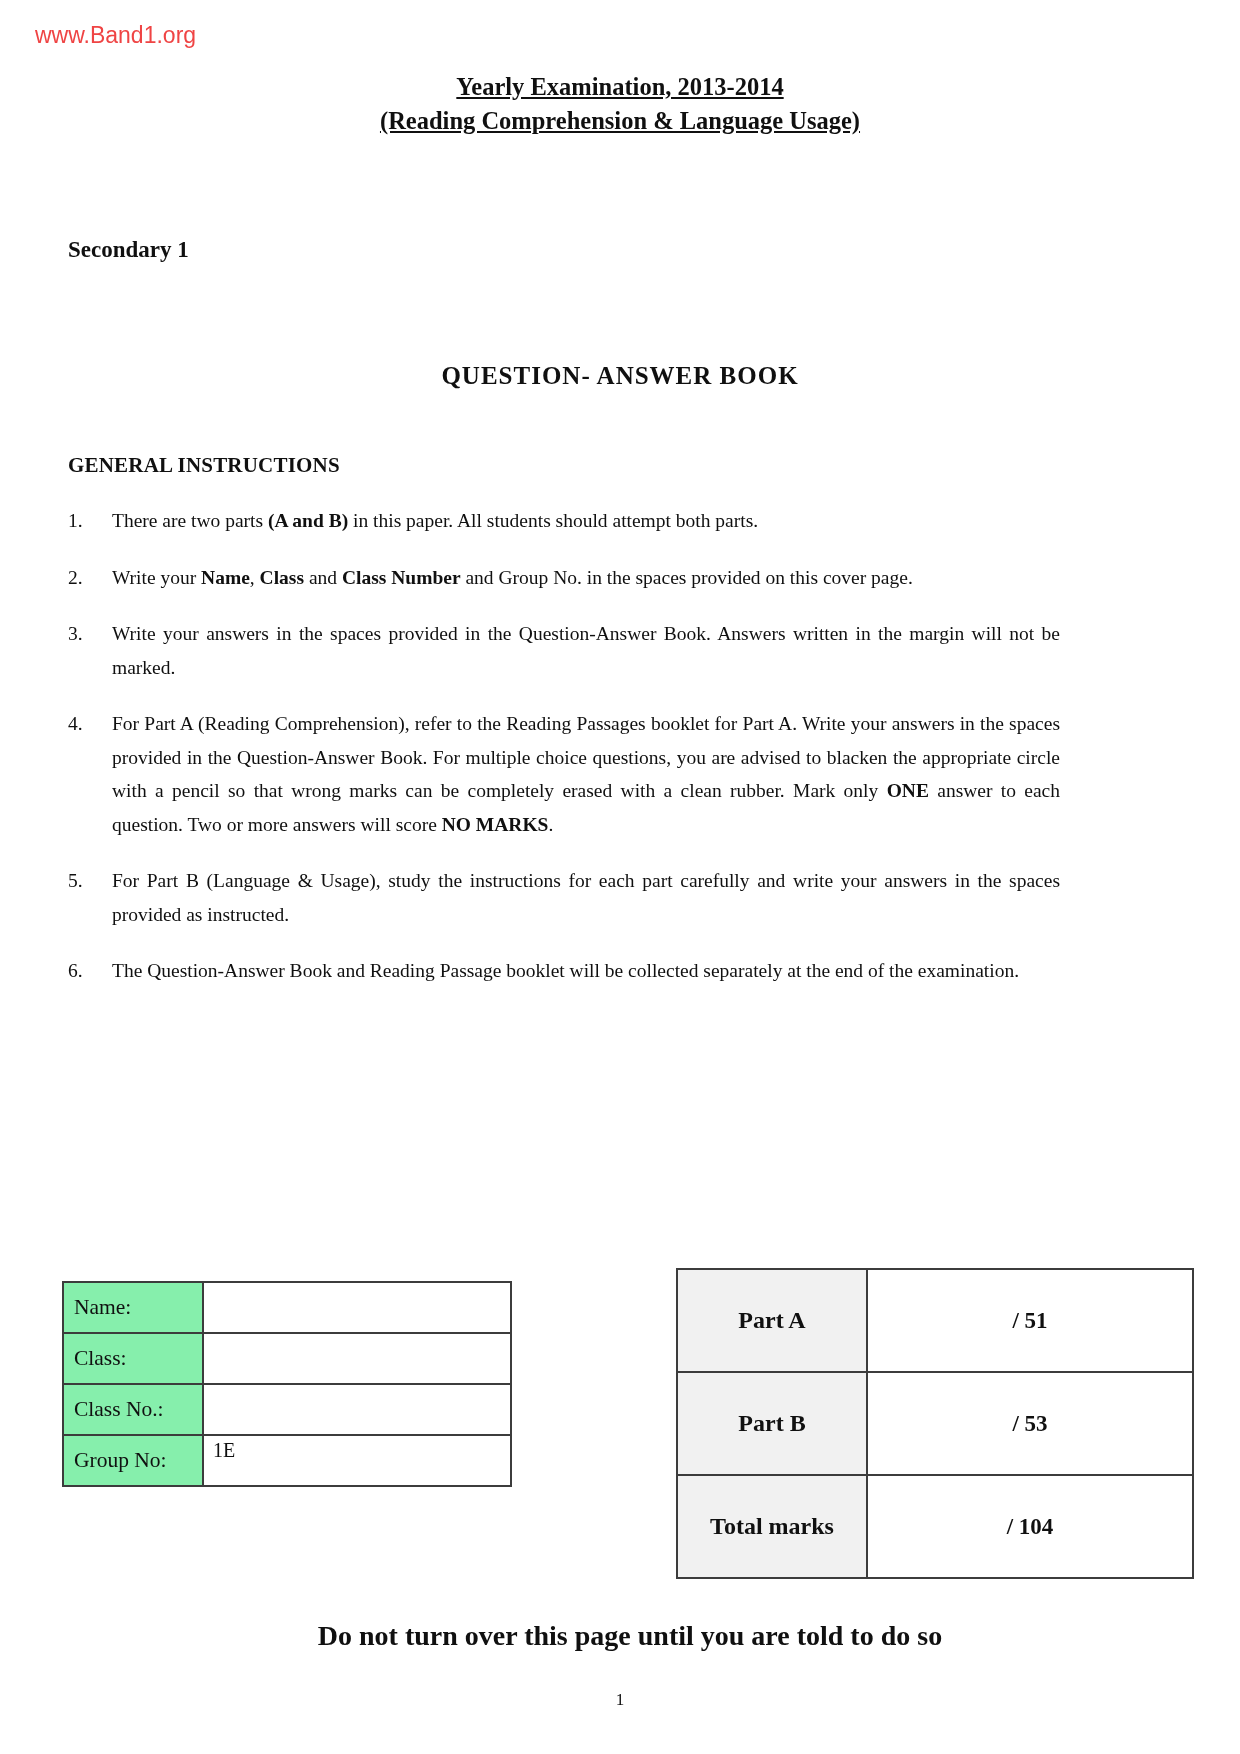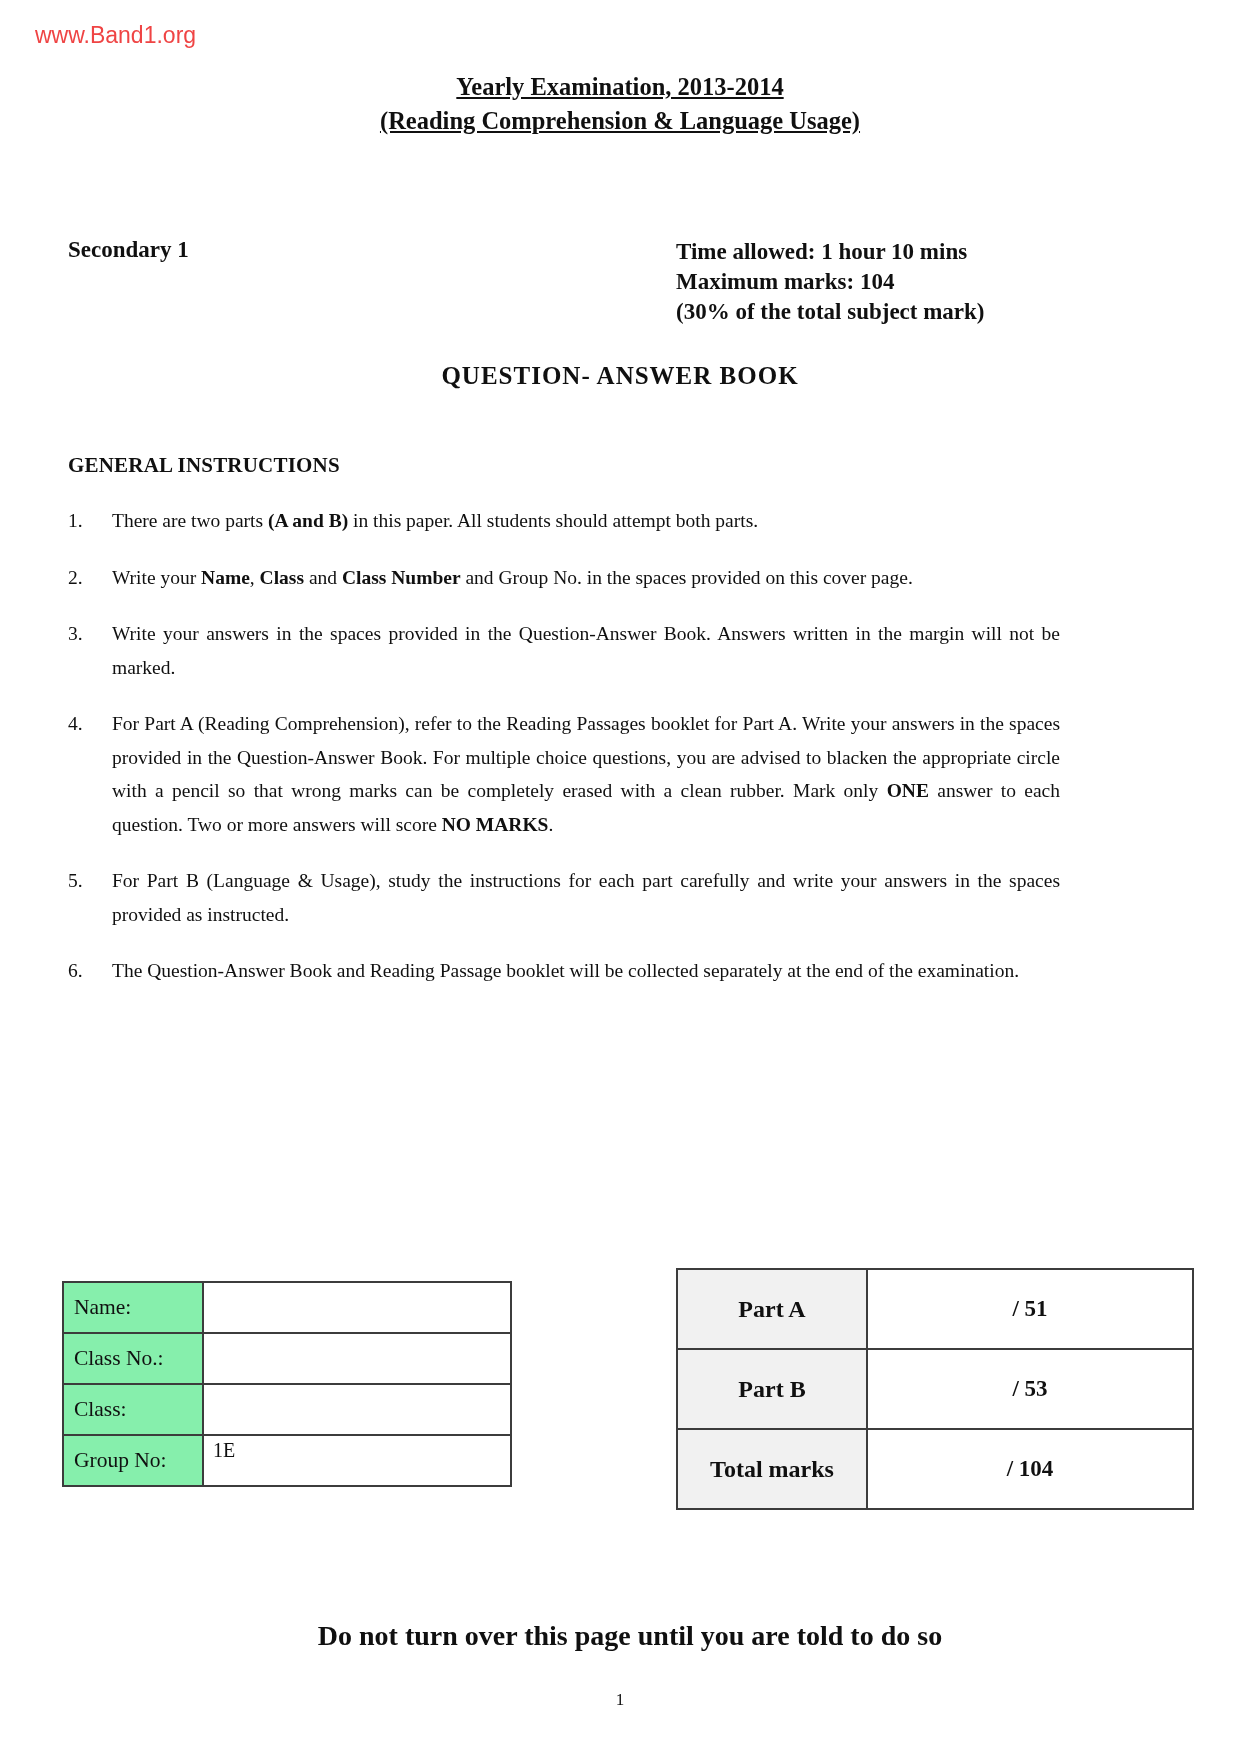"Time allowed: 1 hour 10" div.meta-right { html: <div> <span>Time allowed: 1 hour 10 mins</span> <span>Maximum marks: 104</span> <span>(30% of the total subject mark)</span> </div> -> none }
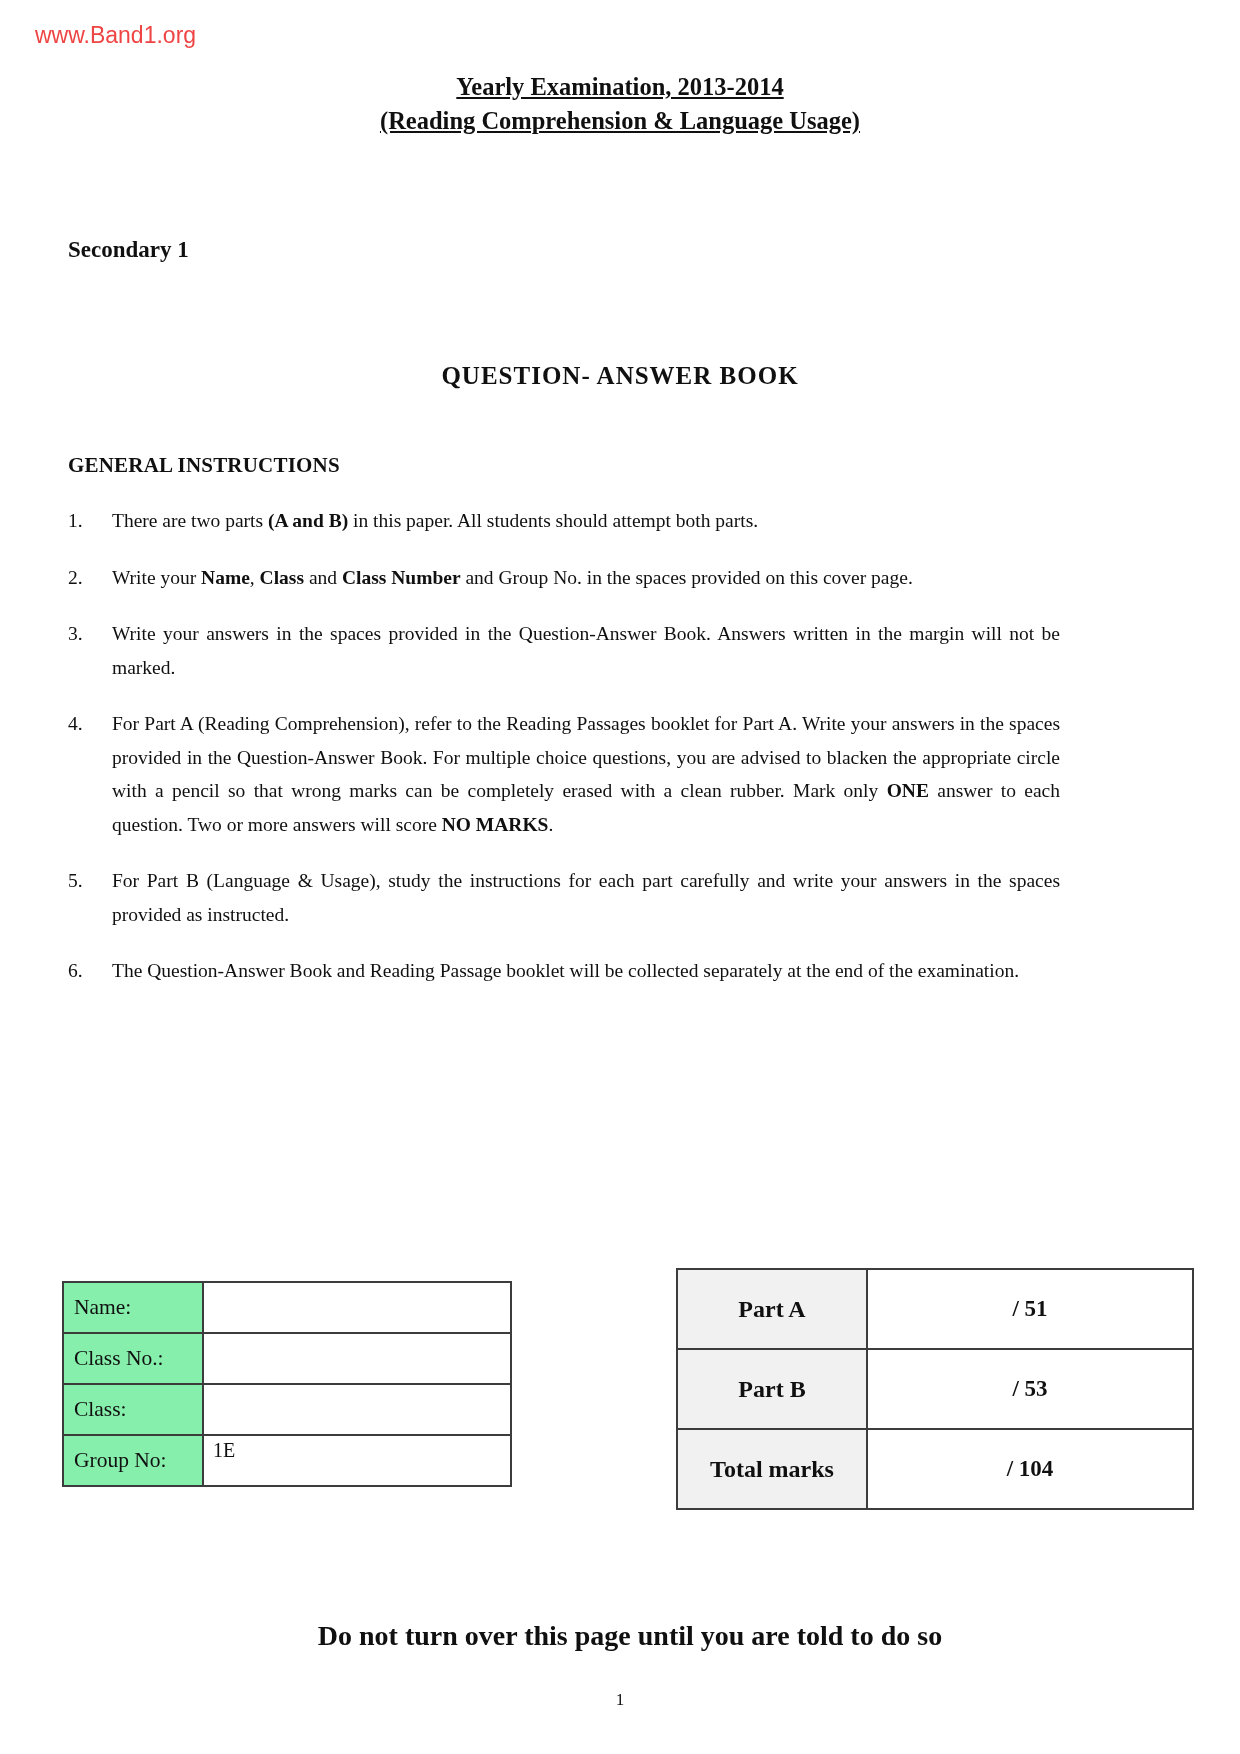"Part A" .marks-table td { height: 80px -> 103px }
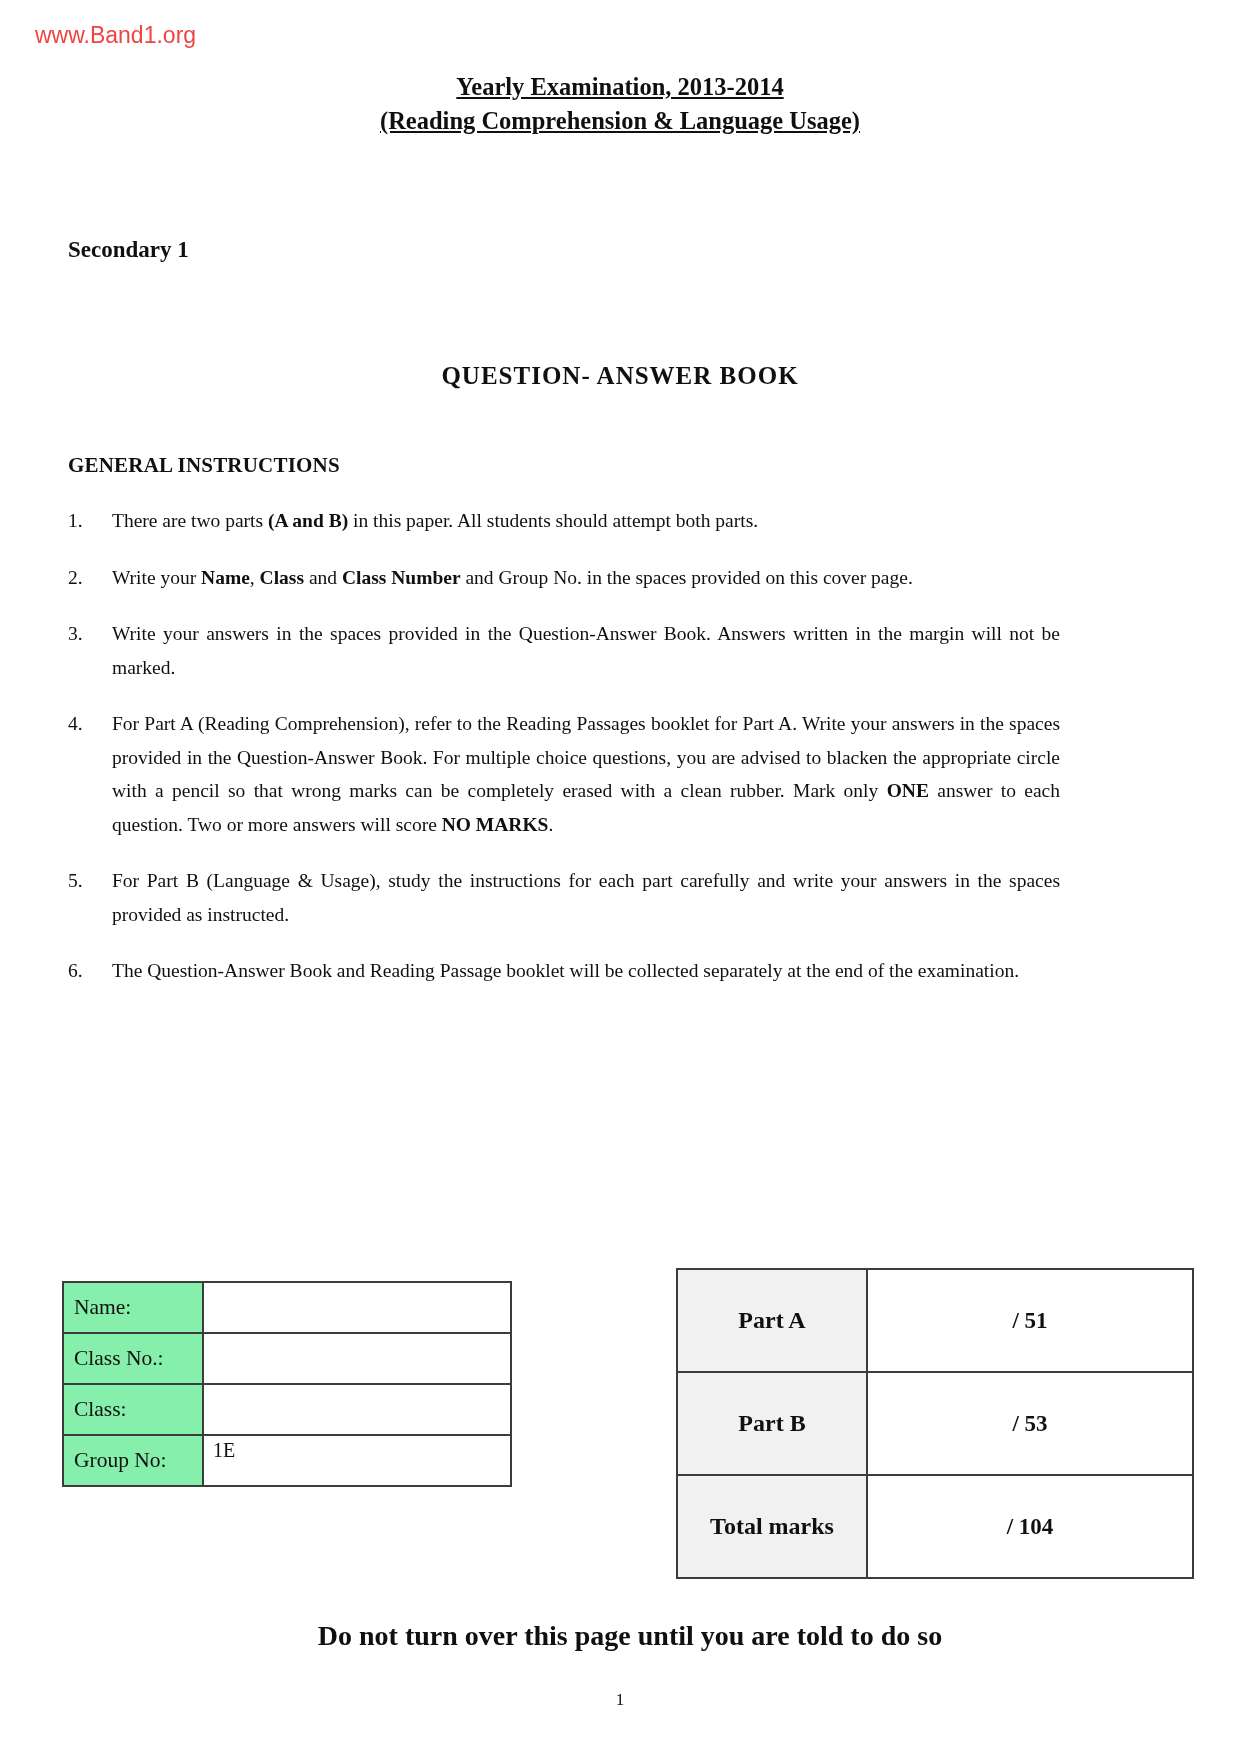"Class No.:" tr { order: before "Class:" -> after "Class:" }
